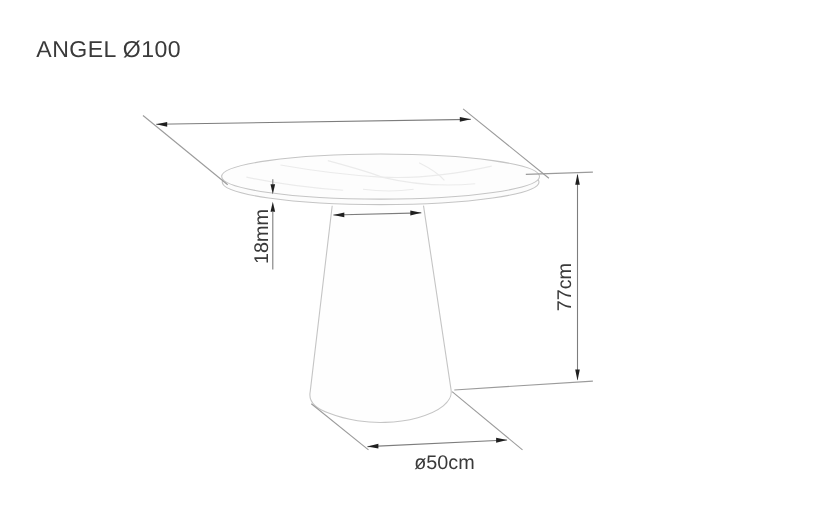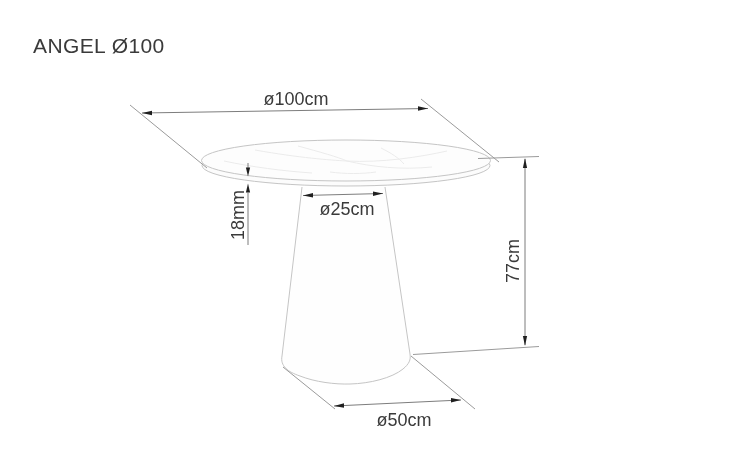"ø100cm" div.dim-label { html: <div>ø100cm</div> -> none }
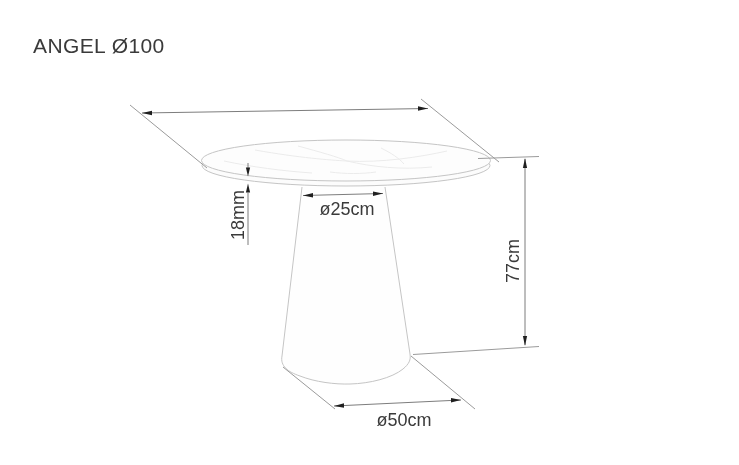"ø25cm" div.dim-label { html: <div>ø25cm</div> -> none }
